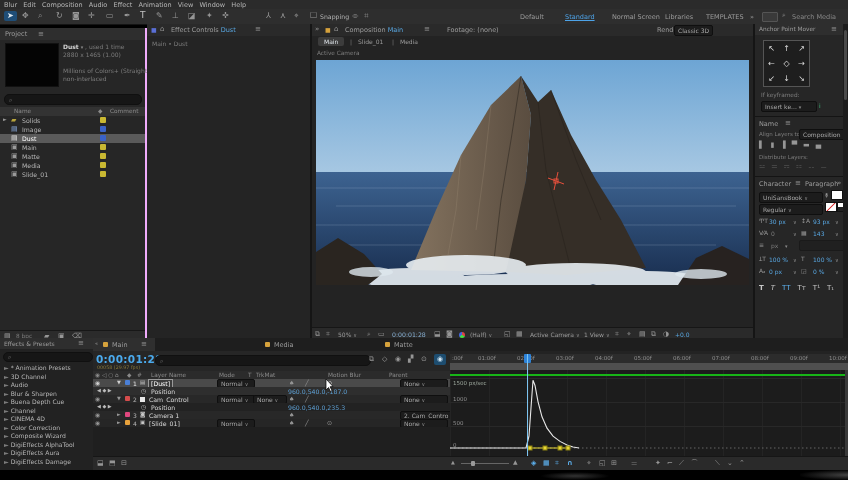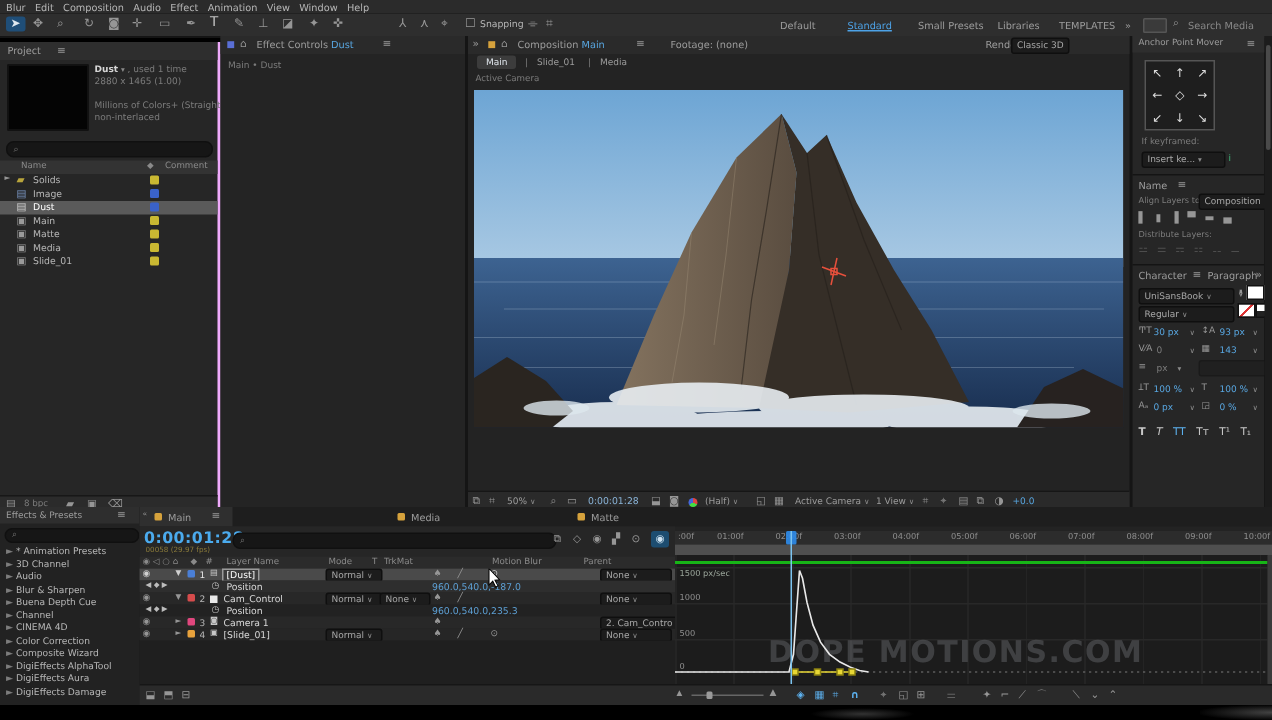"Small Presets" span.p { text: Small Presets -> Normal Screen }
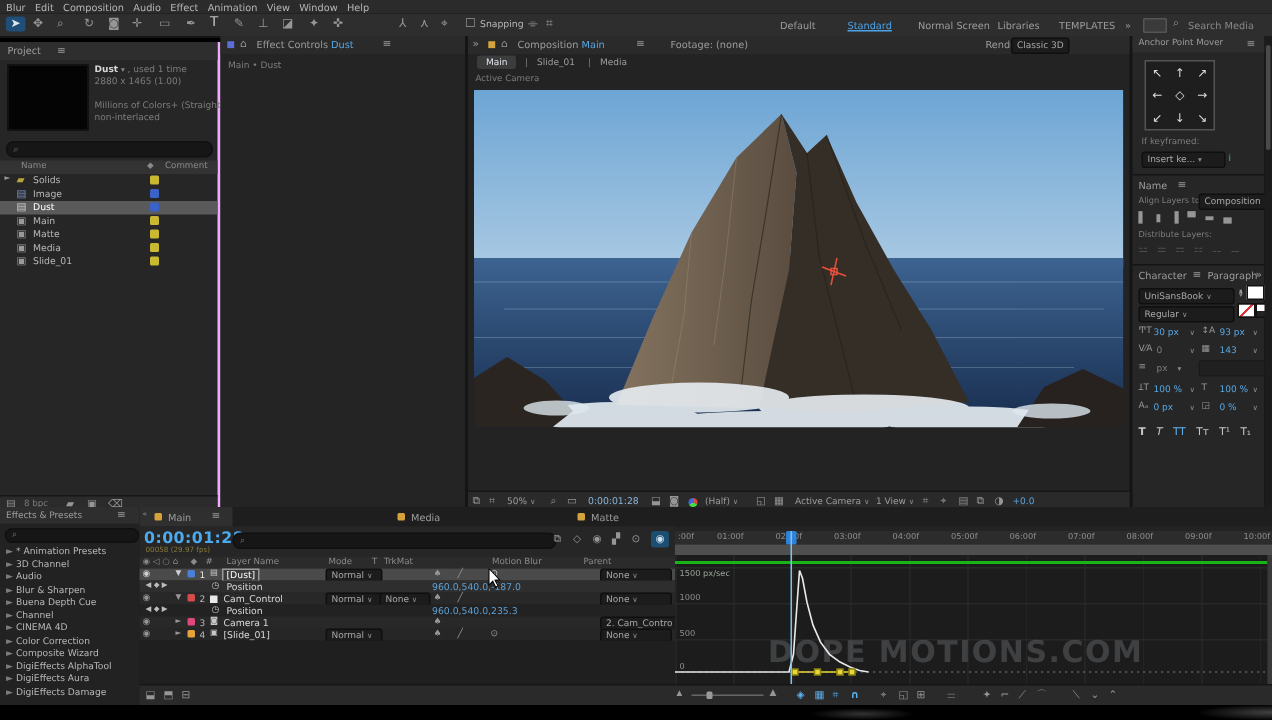"DOPE MOTIONS.COM" span.p { html: <span>DOPE MOTIONS.COM</span> -> none }
